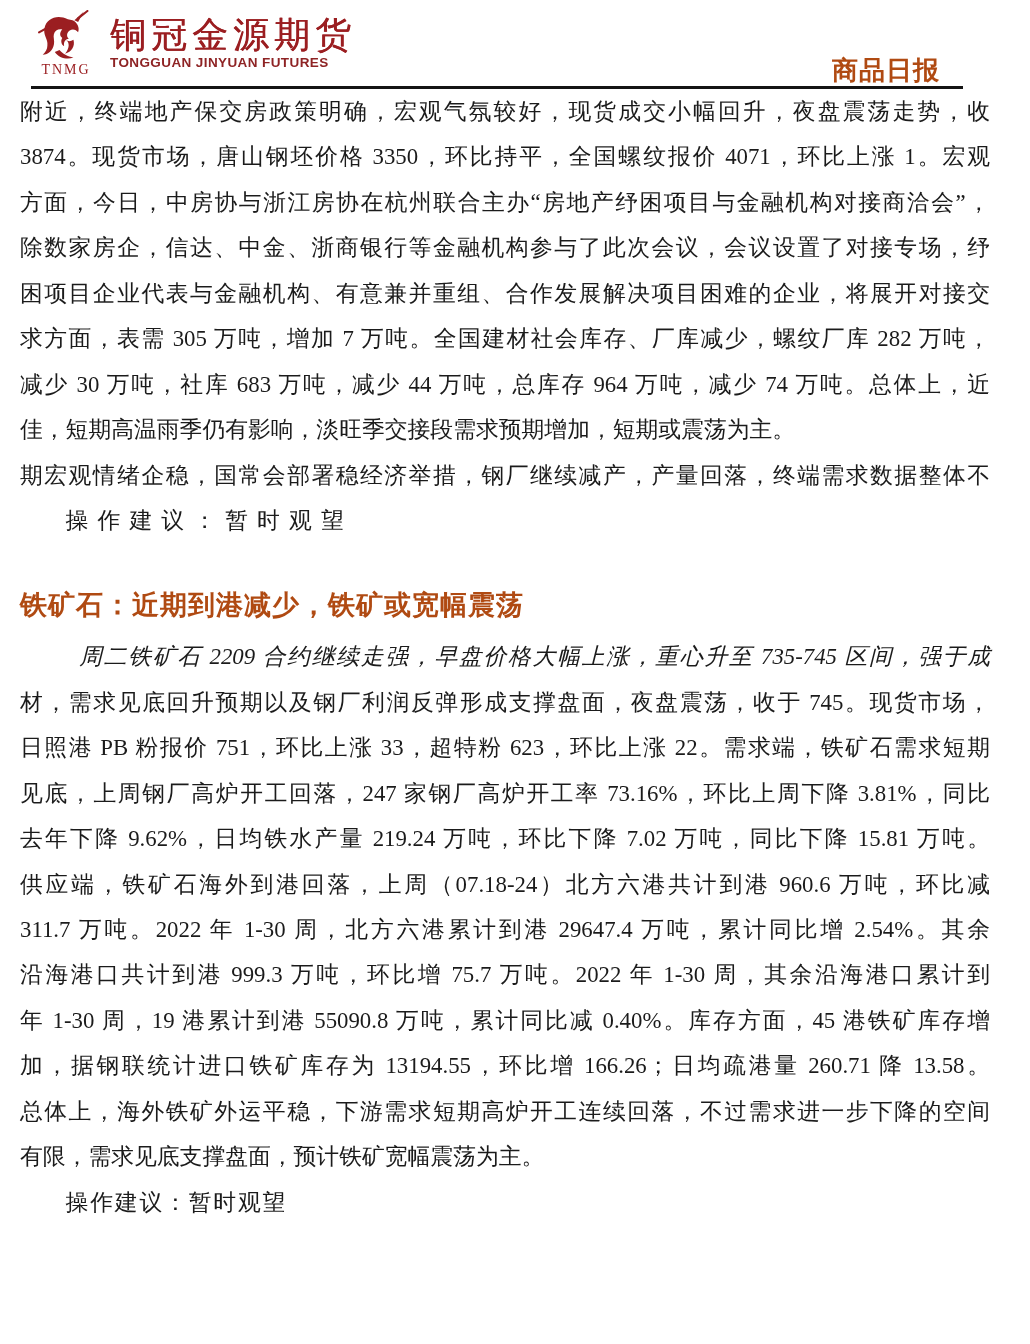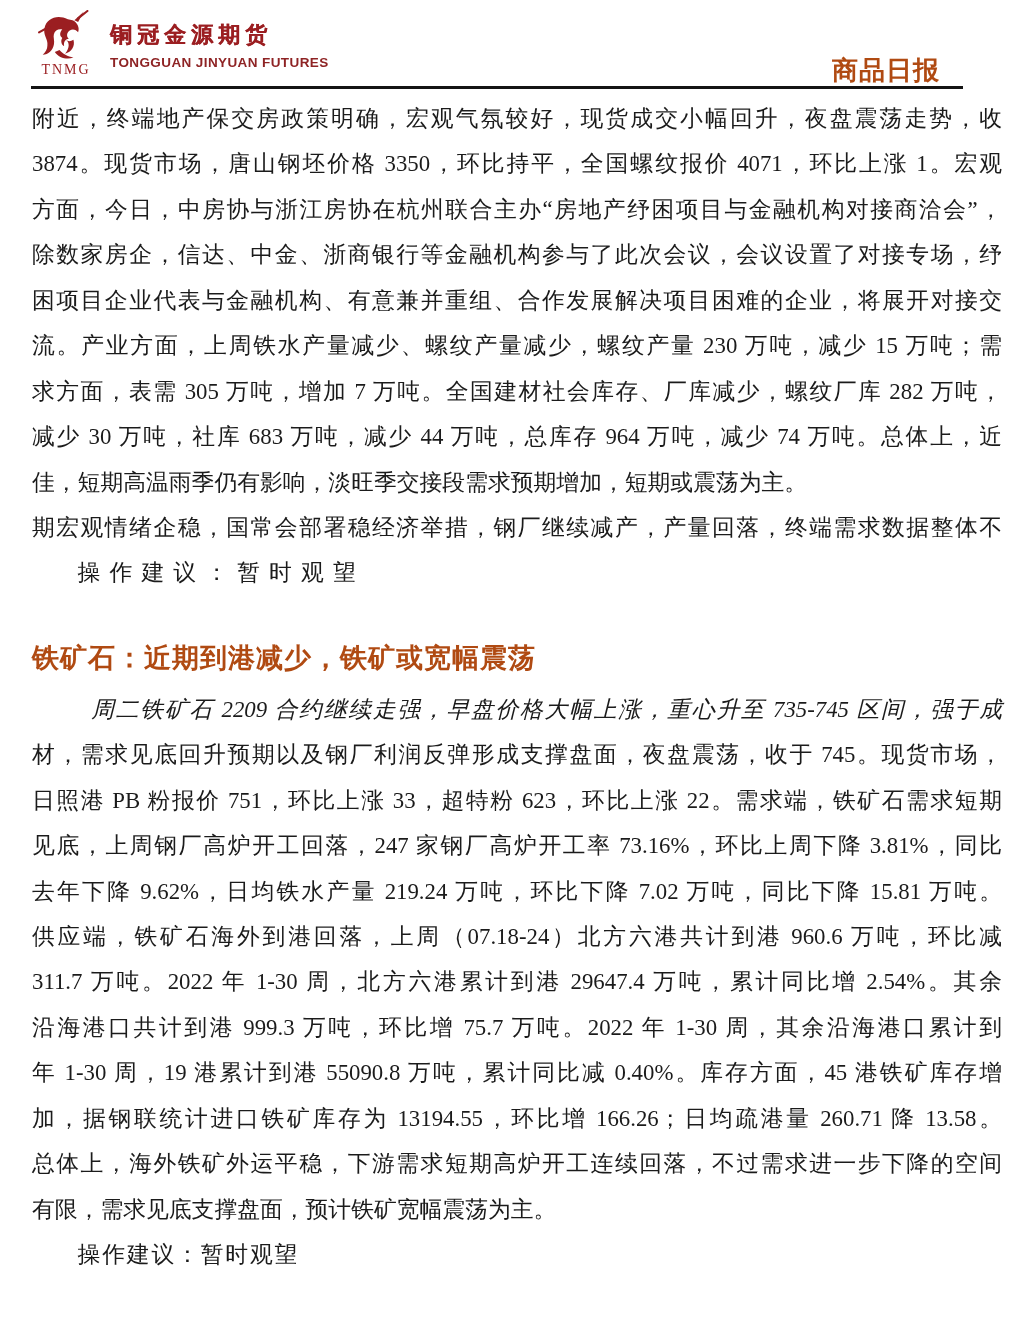"铜冠金源期货" .logo-cn { font-size: 22px -> 36px; font-weight: bold -> normal }
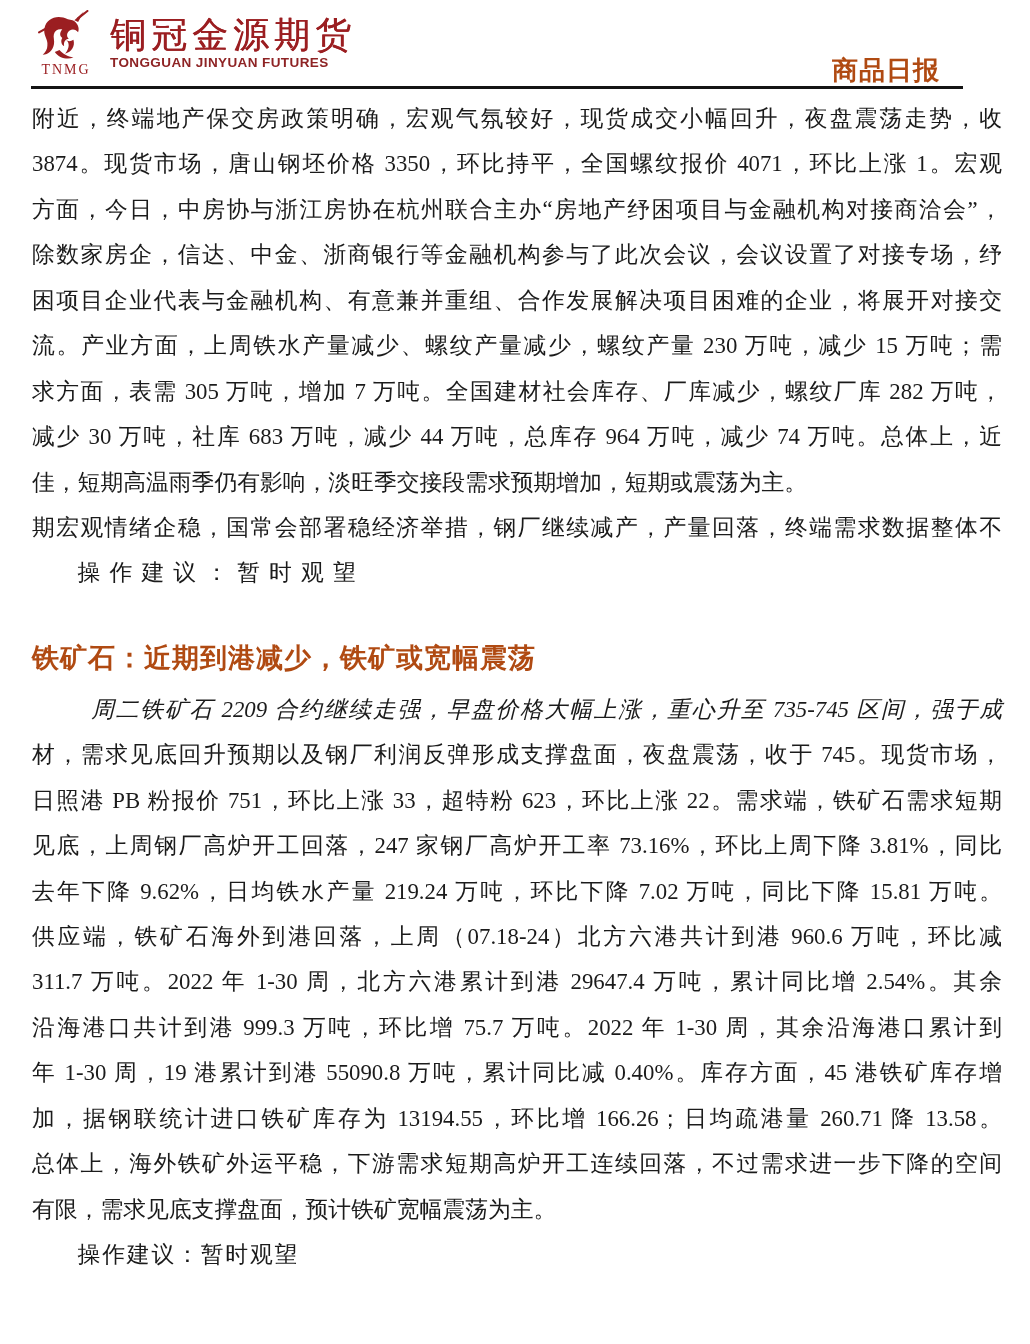"附近，终端地产保交房政策明确，宏观气氛较好，现货成交小幅回升，夜盘震荡走势，收" .content { margin-left: 32px -> 20px; padding-top: 7px -> none }
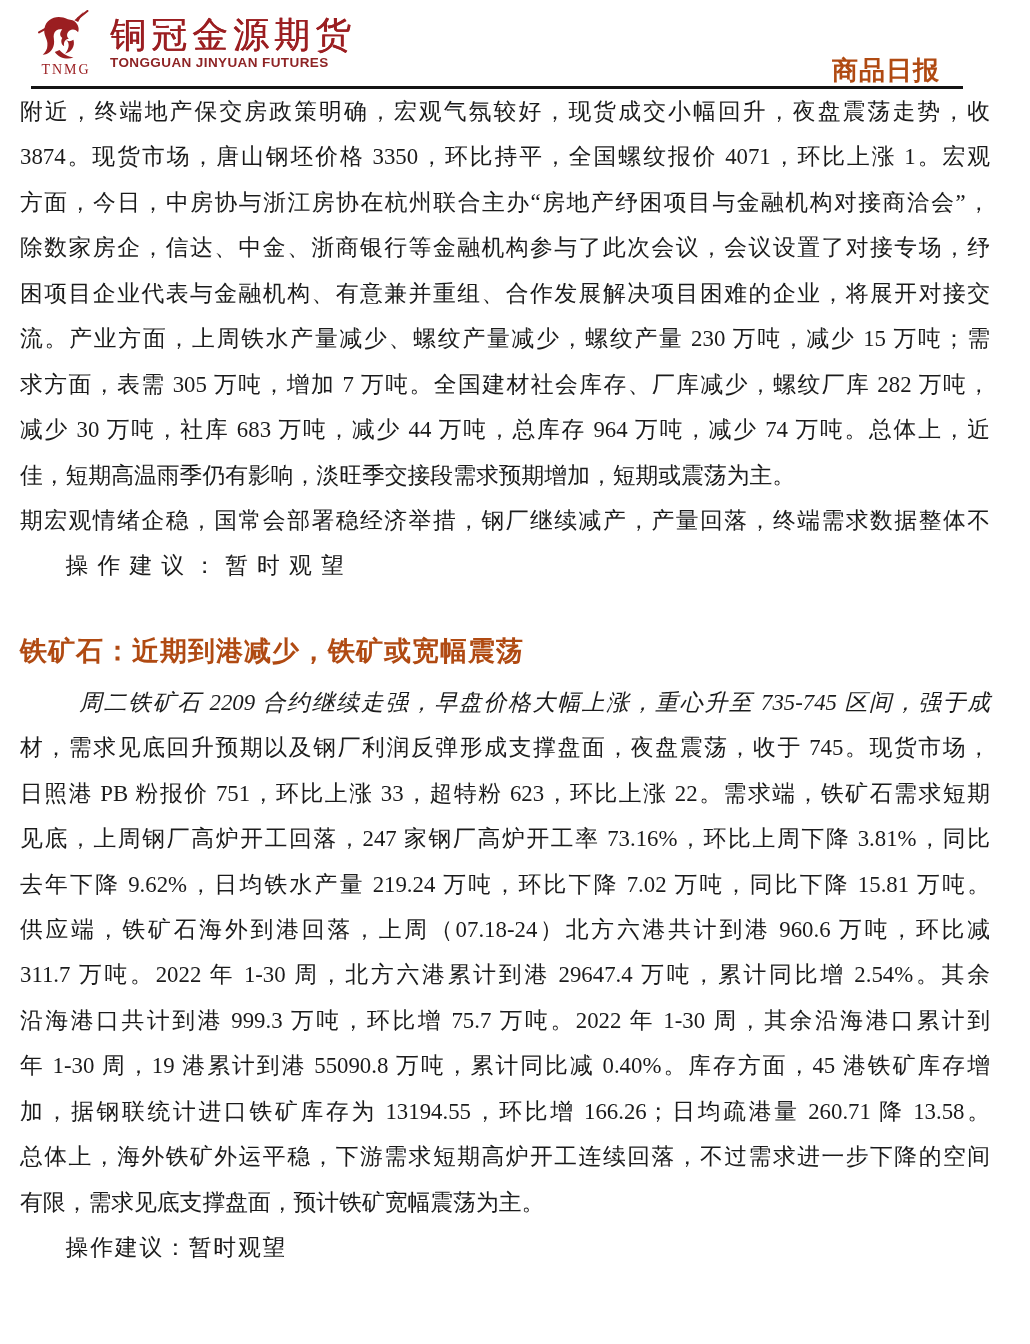"流。产业方面，上周铁水产量减少、螺纹产量减少，螺纹产量 230 万吨，减少 15" div.doc-line { html: <div>流。产业方面，上周铁水产量减少、螺纹产量减少，螺纹产量 230 万吨，减少 15 万吨；需</div> -> none }
